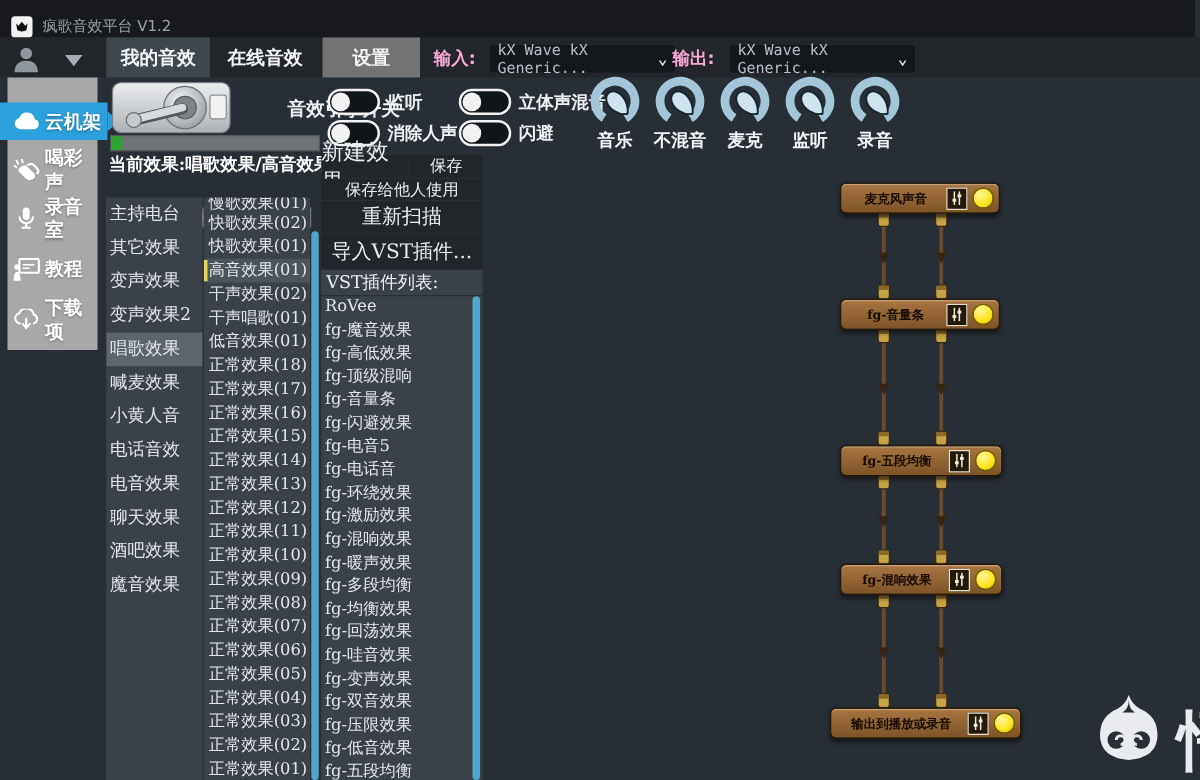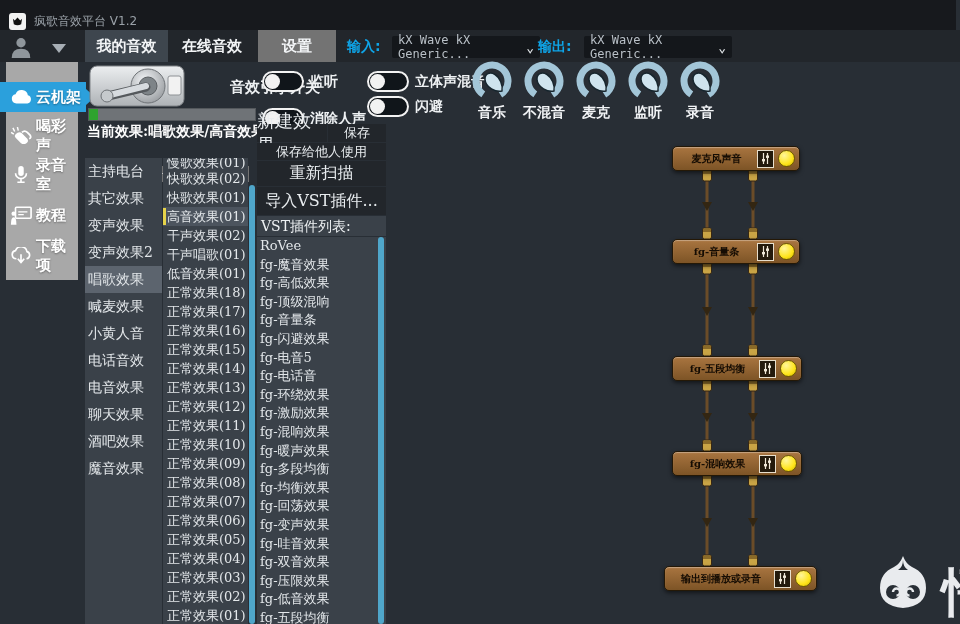"输入:" .io-label { color: #0ea5e9 -> #f9a8d4 }
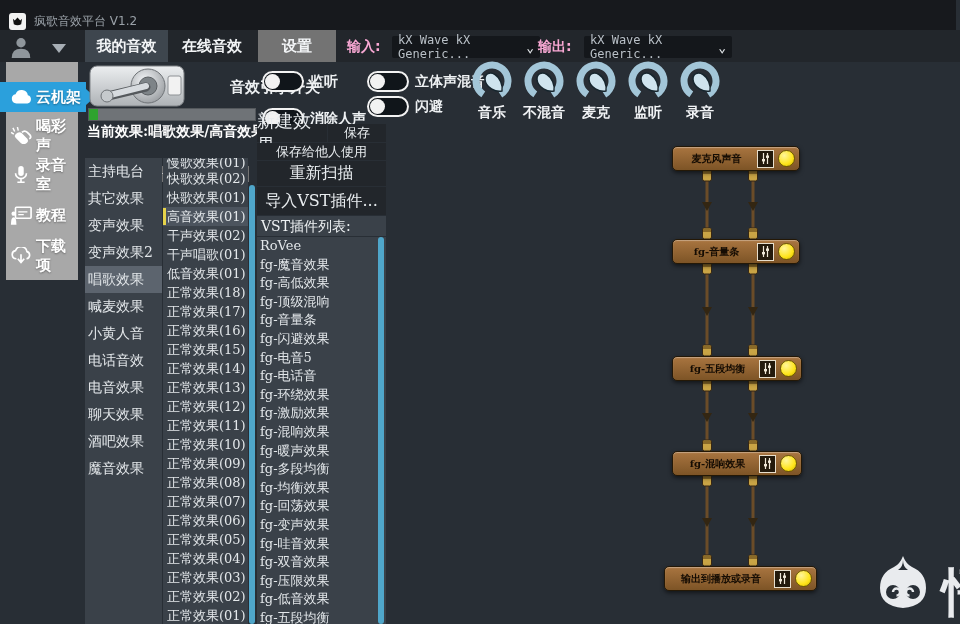"消除人声" .tg1 { top: 108px -> 96px }
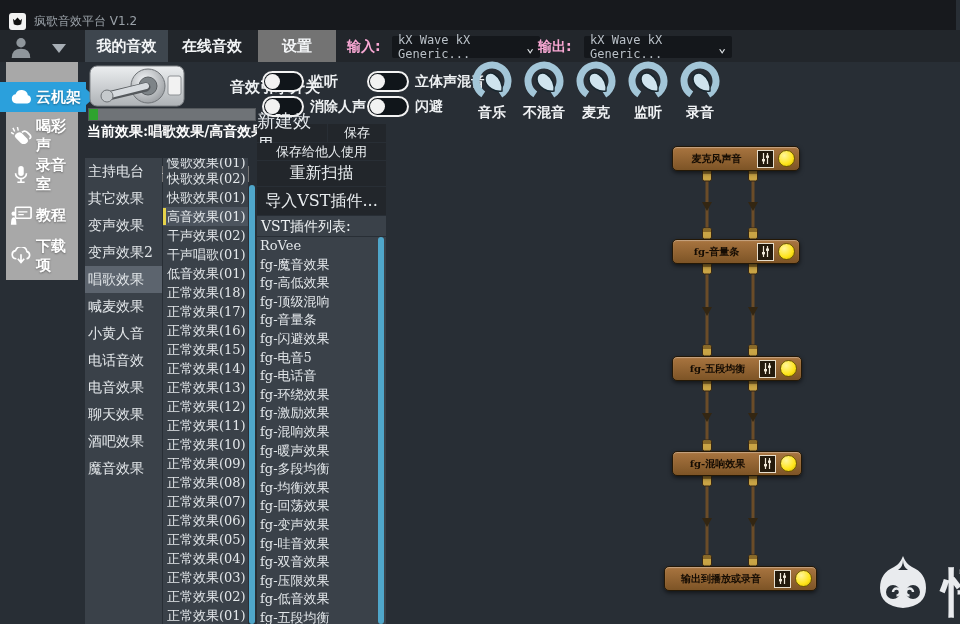"fg-变声效果" div.row { order: before "fg-哇音效果" -> after "fg-哇音效果" }
